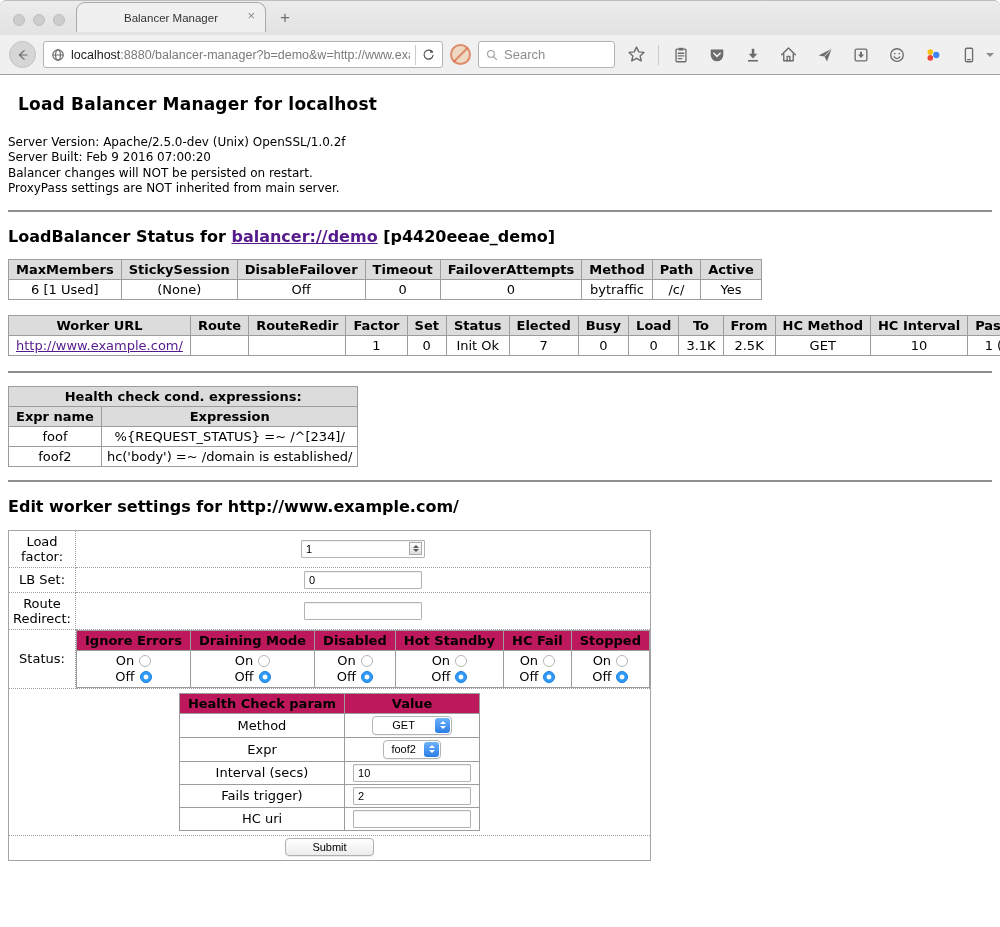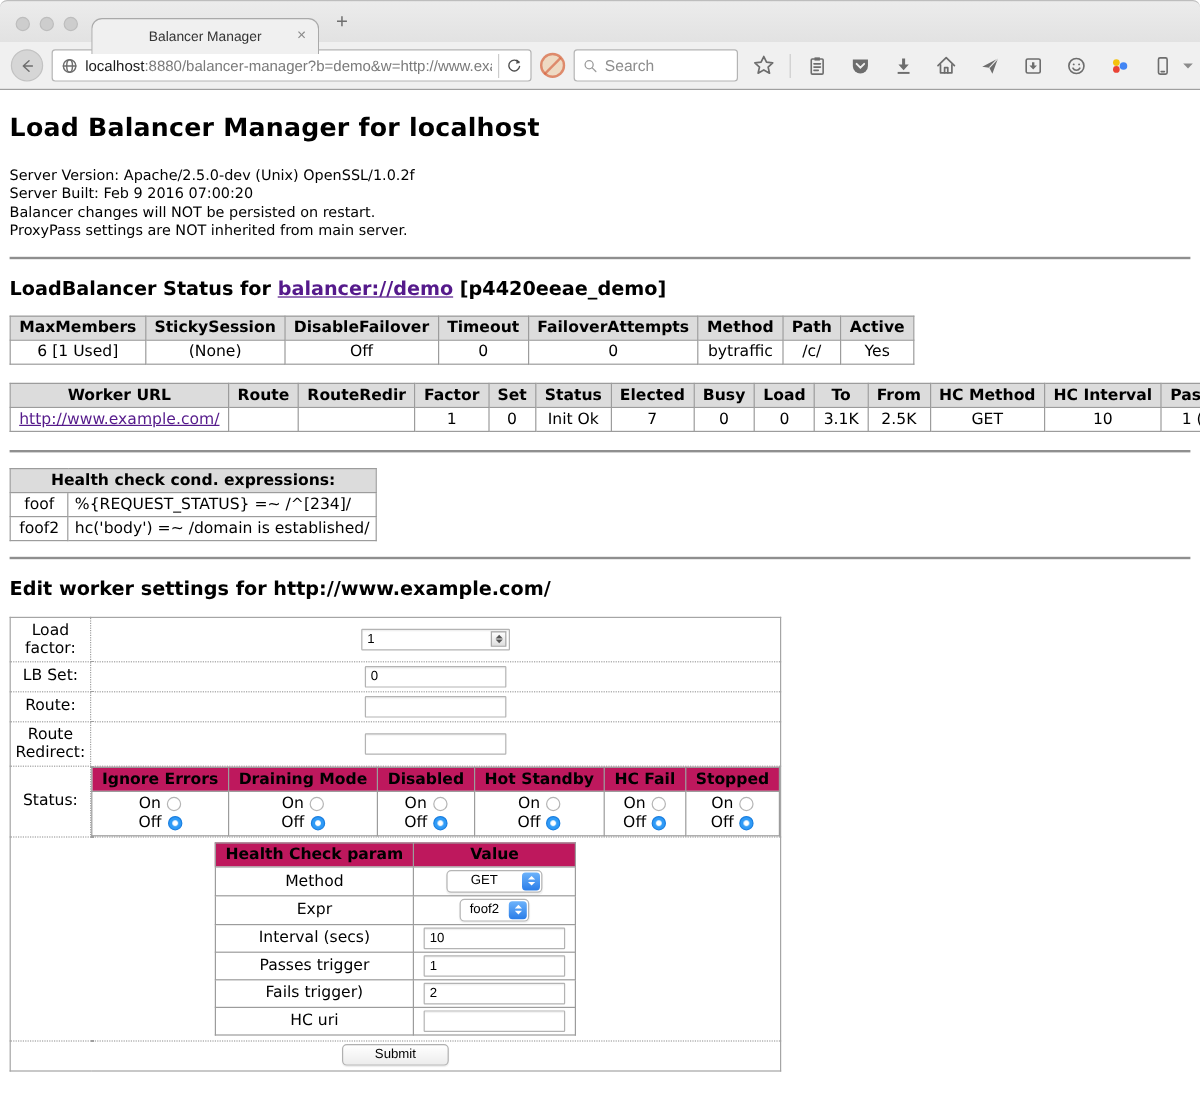"Balancer Manager" .tab { top: 14px -> 1px }
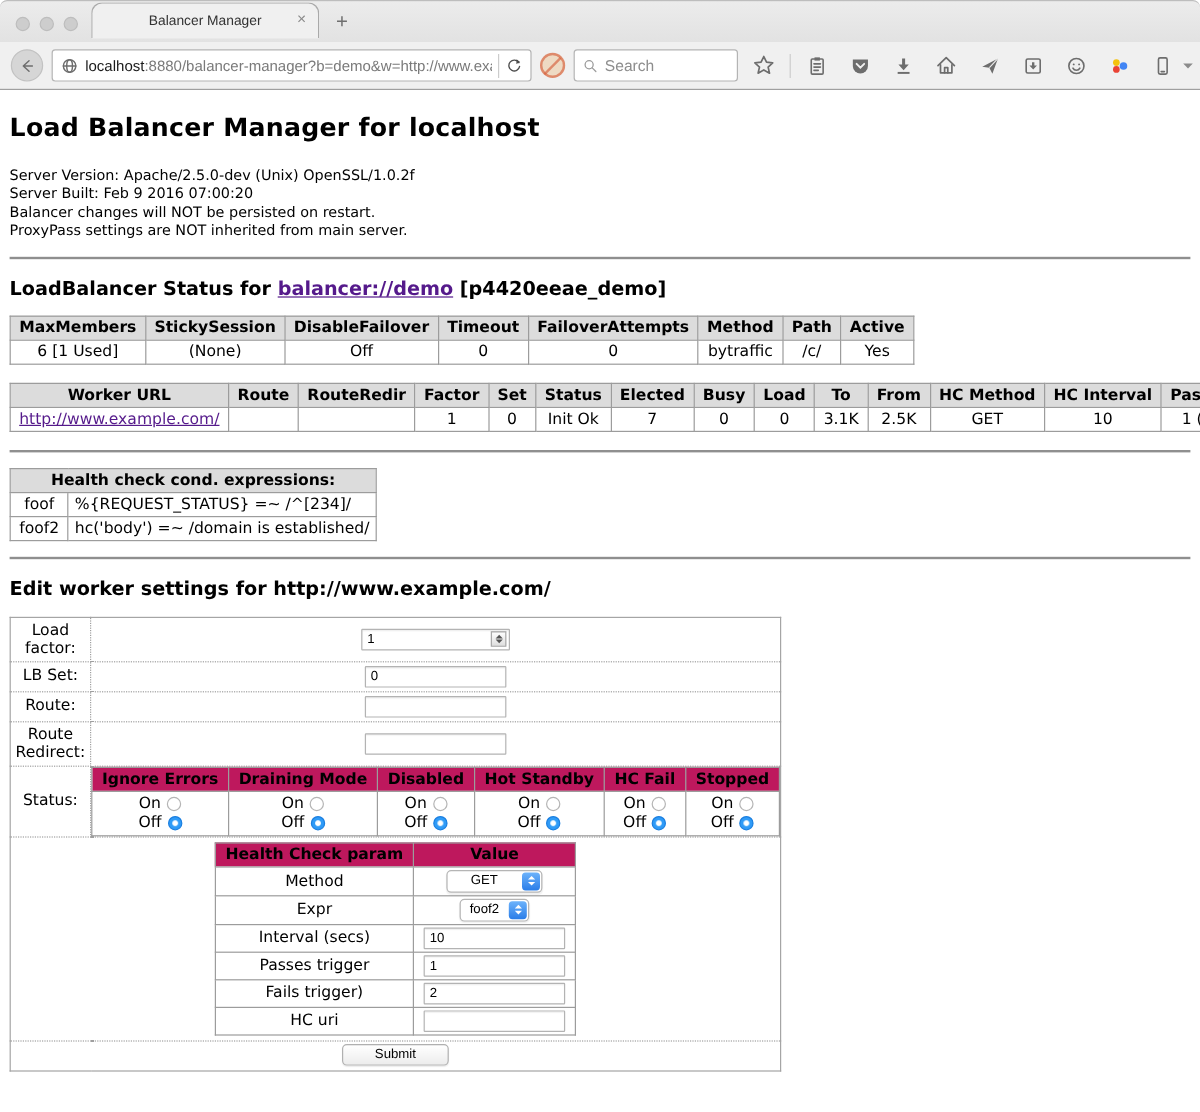"Load Balancer Manager for localhost" h1 { font-size: 21px -> 17px; margin: 19px 0 21px -> 19px 10px 21px }
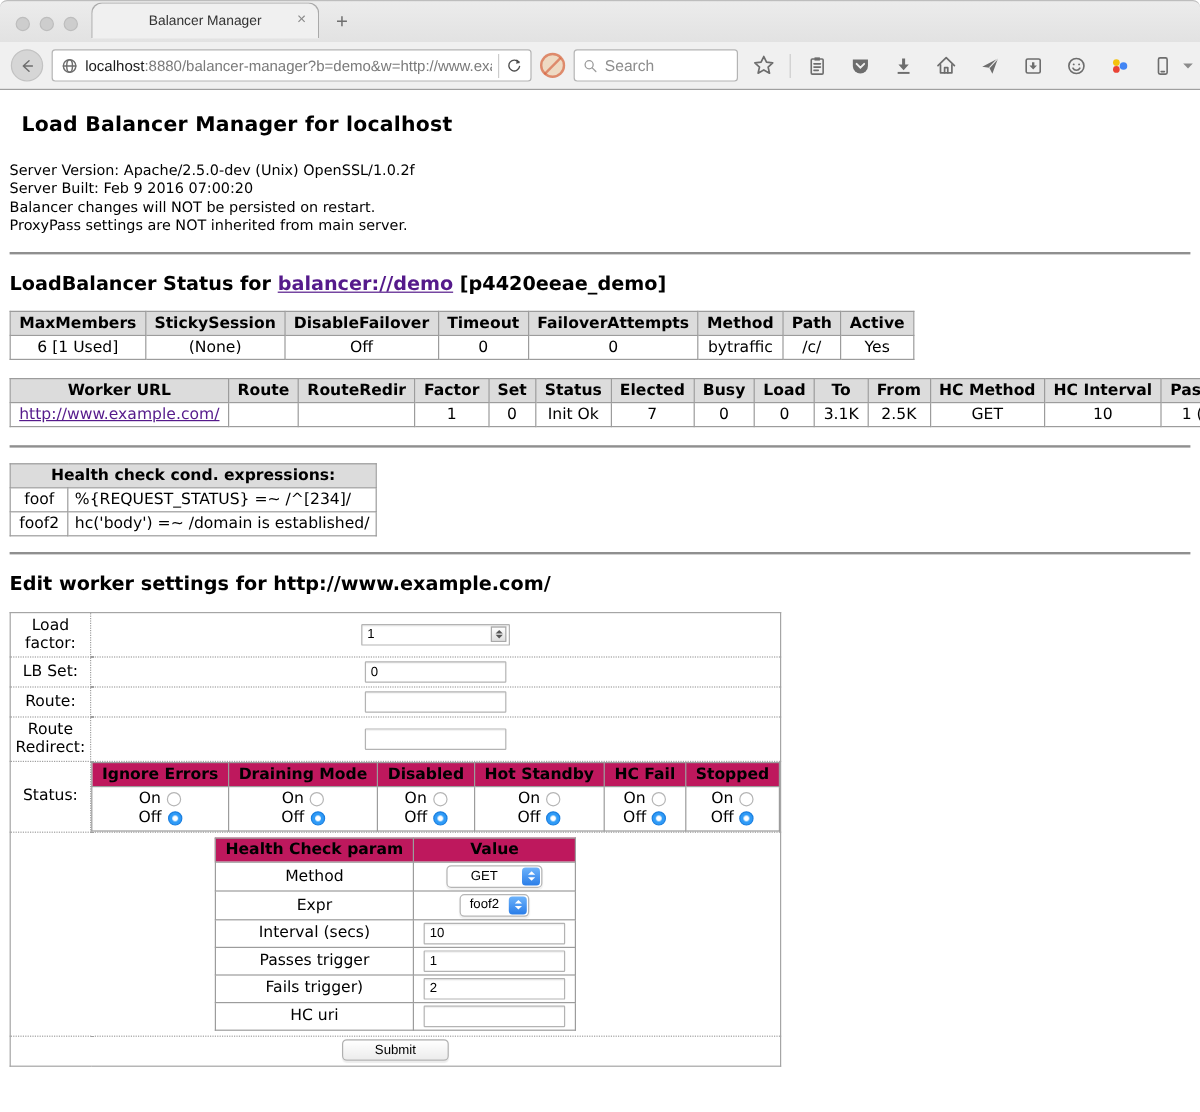"Expr name" tr { html: none -> <tr> <th>Expr name</th> <th>Expression</th> </tr> }
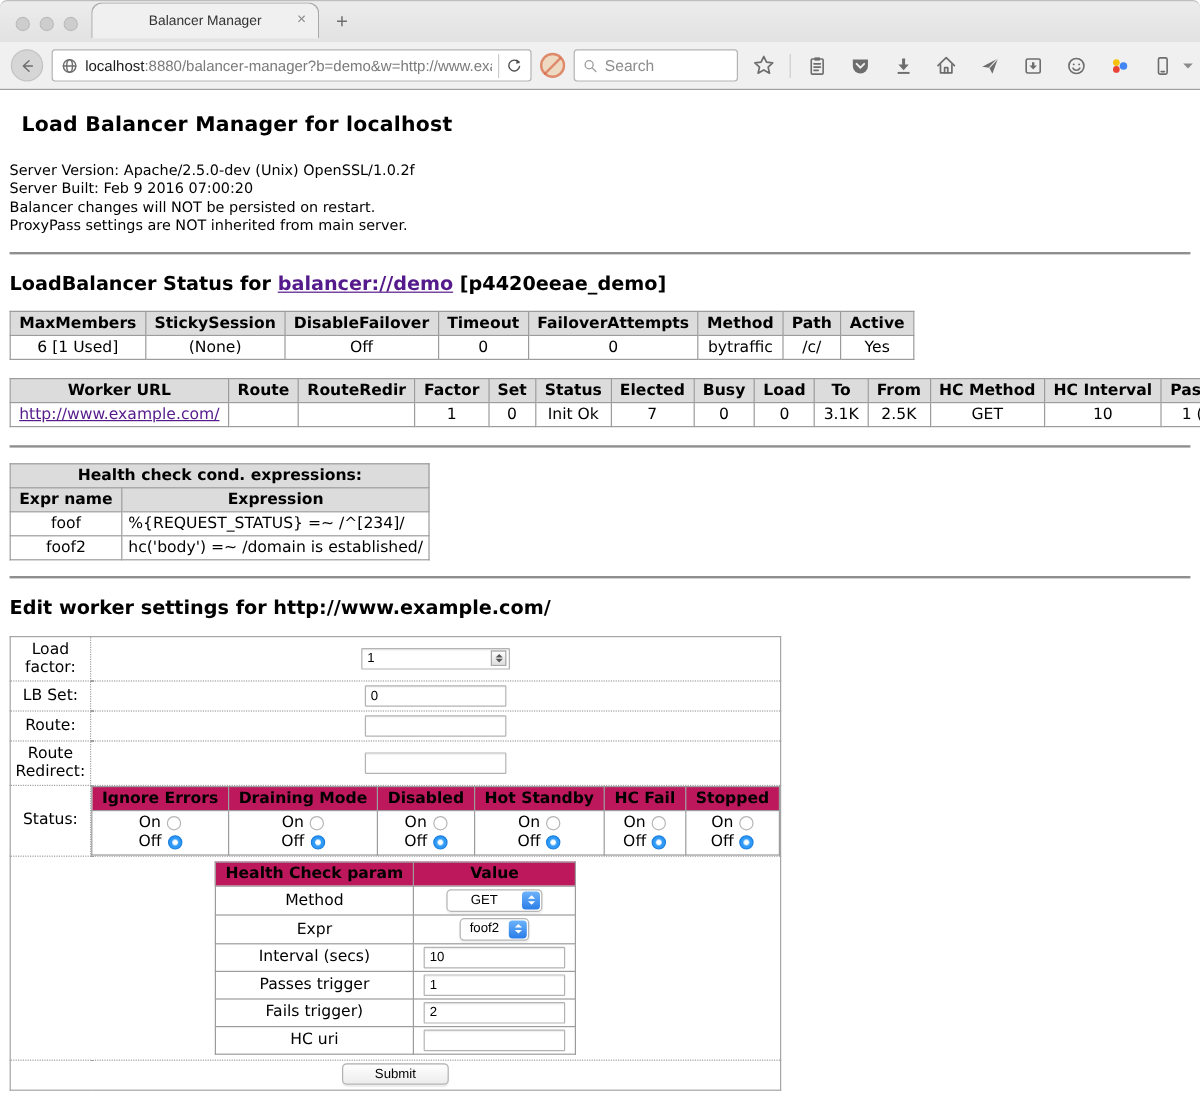"%{REQUEST_STATUS} =~ /^[234]/" table.extable td.expr { text-align: left -> center }
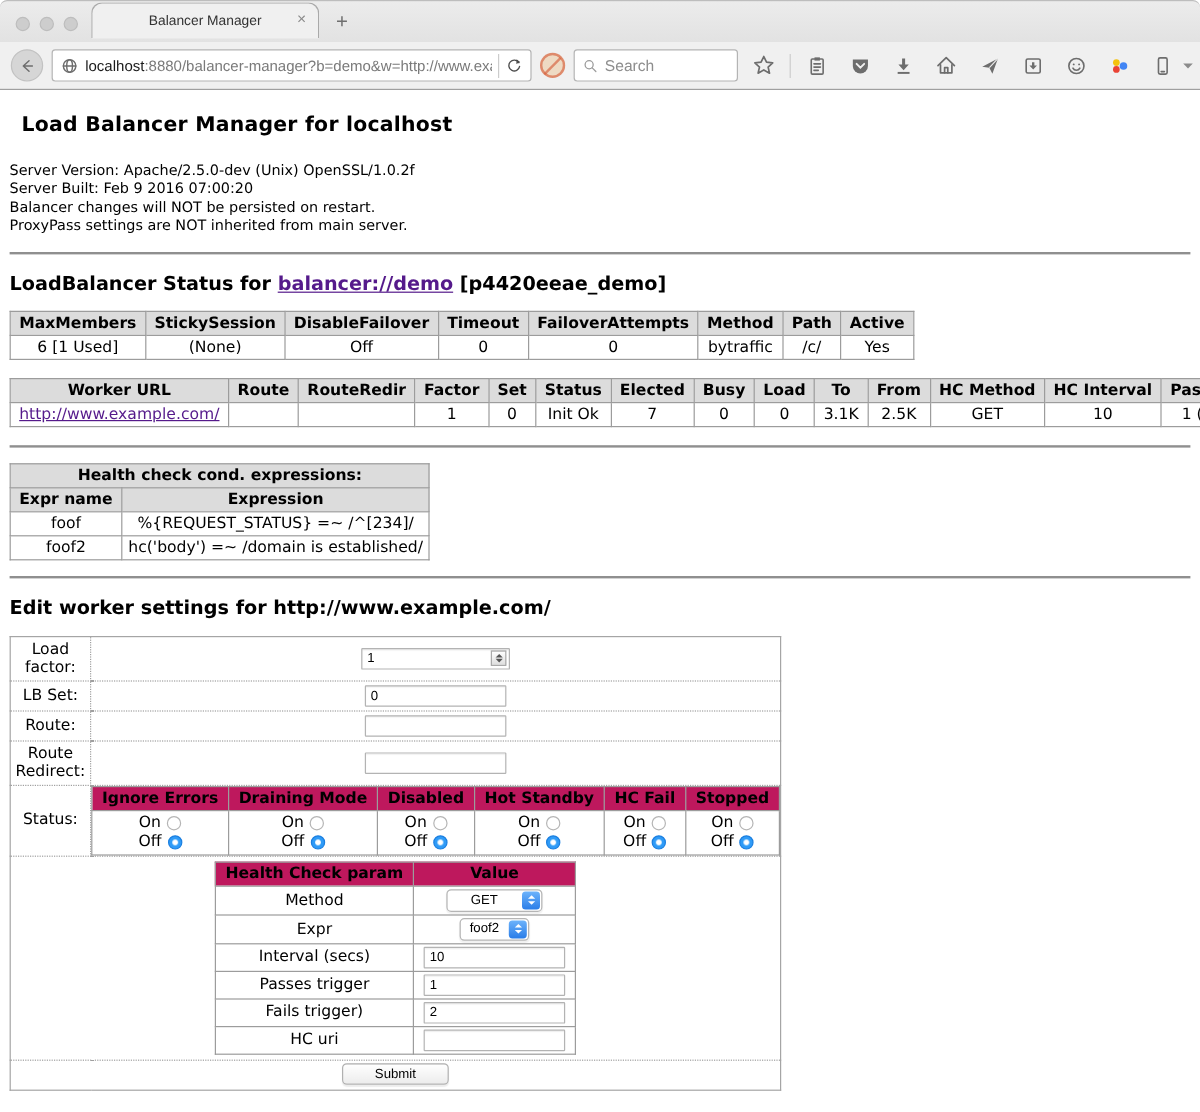"Route:" tr { html: <tr> <td>Route:</td> <td><input></td> </tr> -> none }
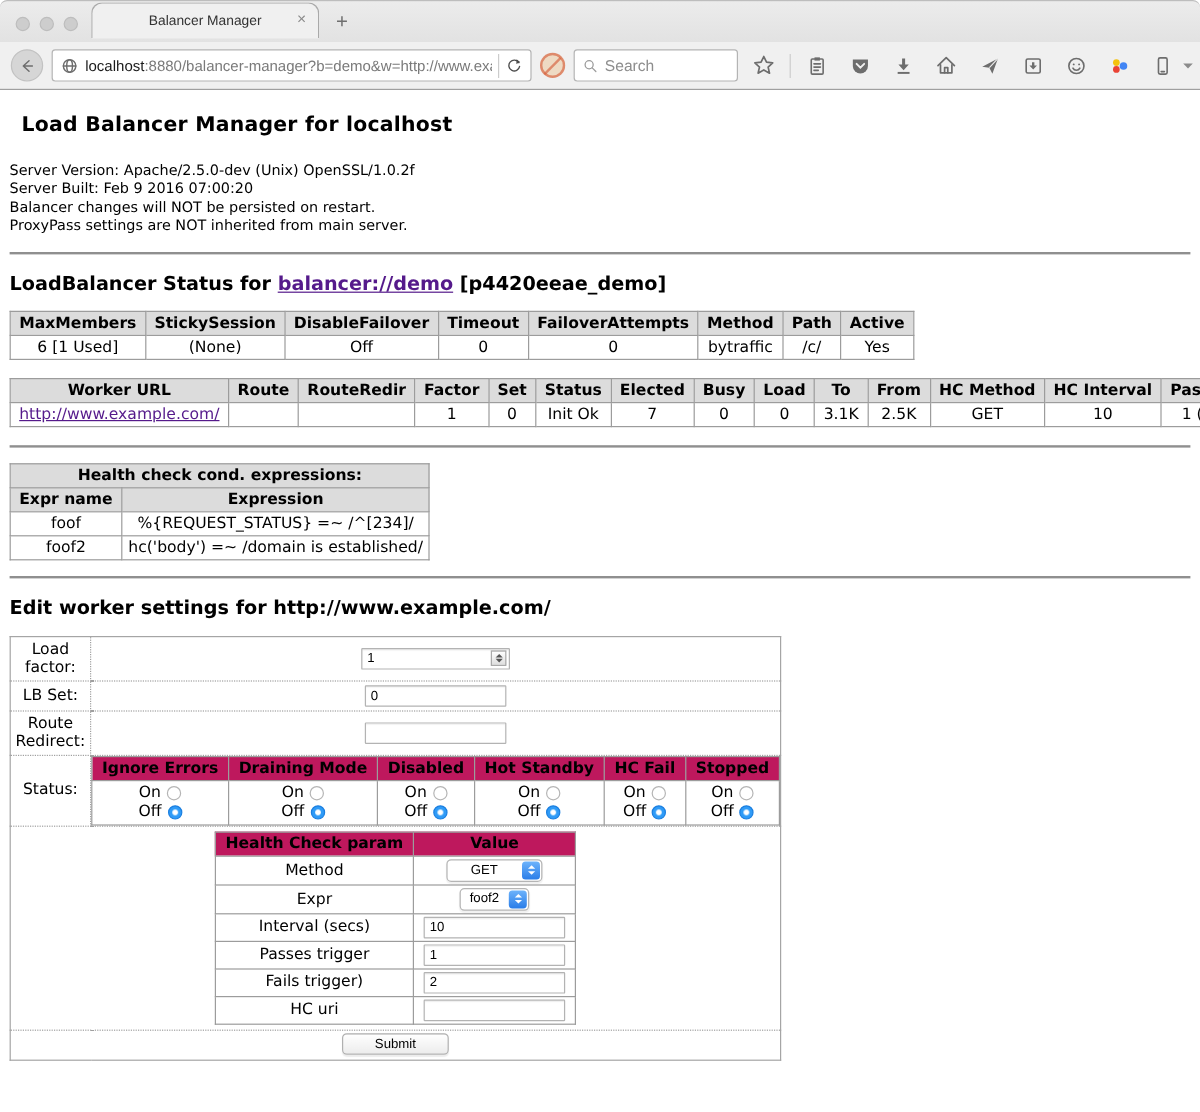"Passes trigger" tr { html: <tr> <td>Passes trigger</td> <td><input></td> </tr> -> none }
